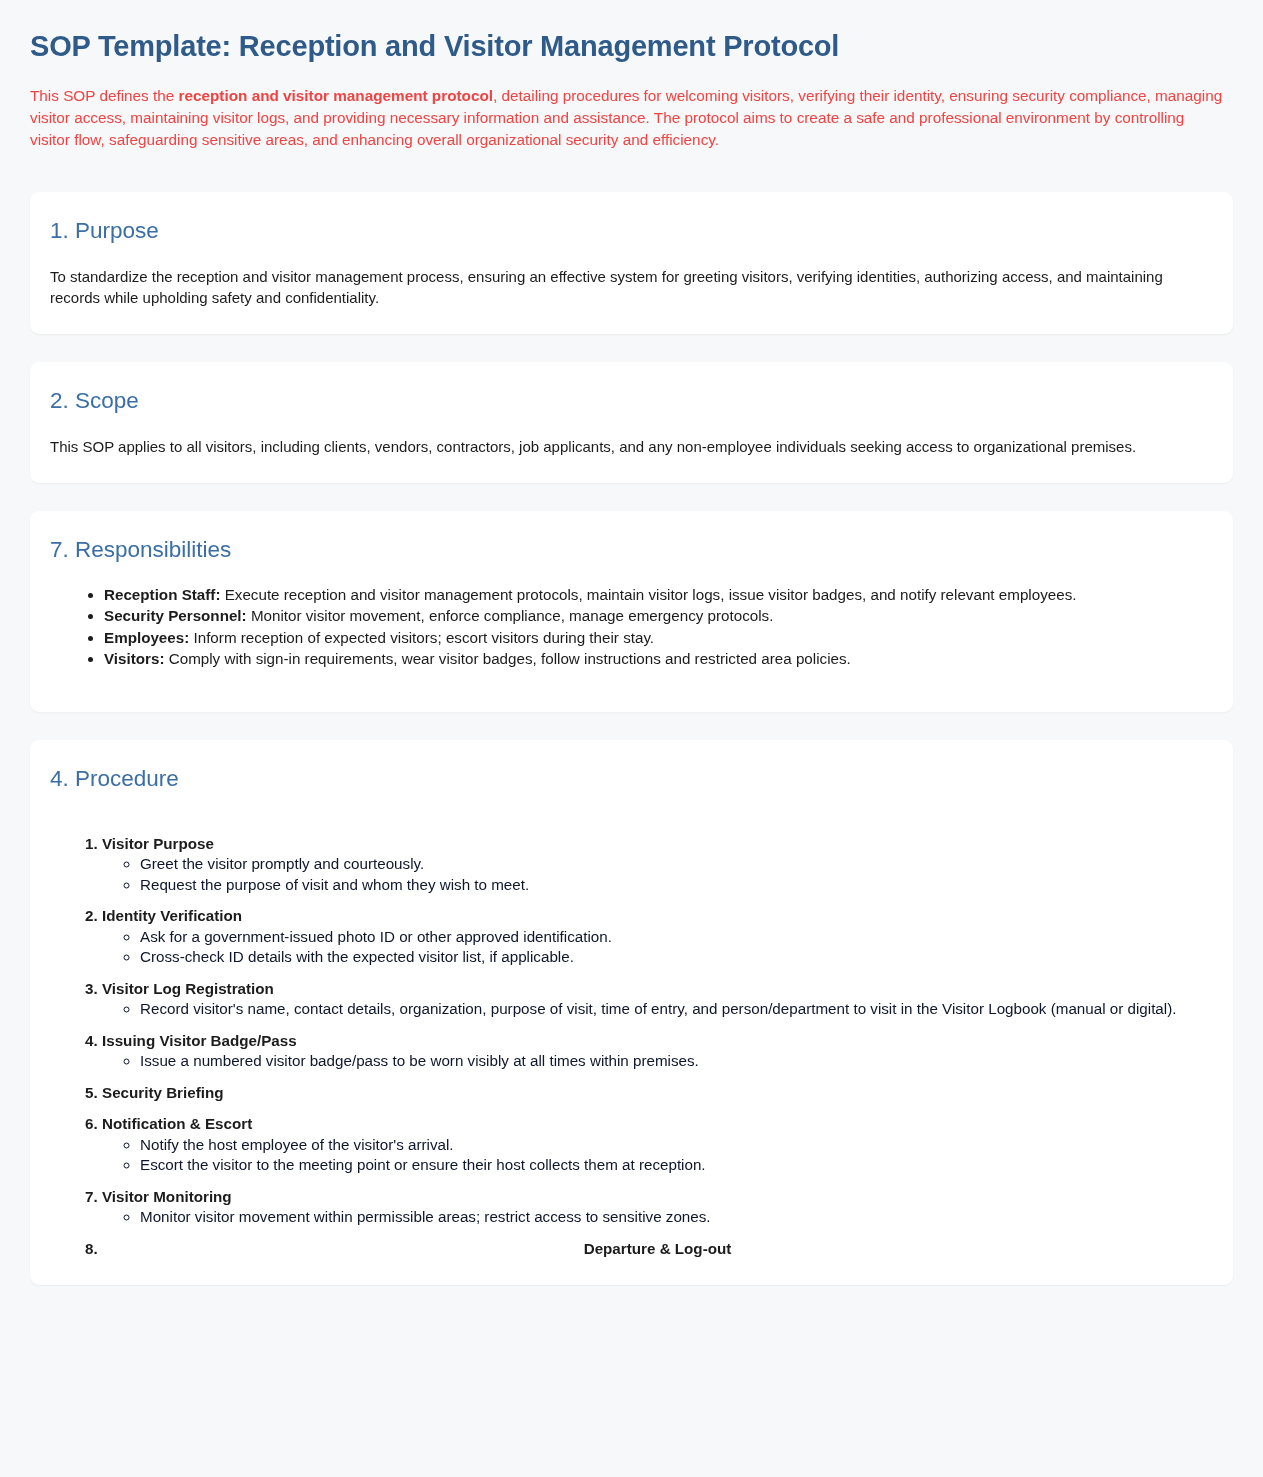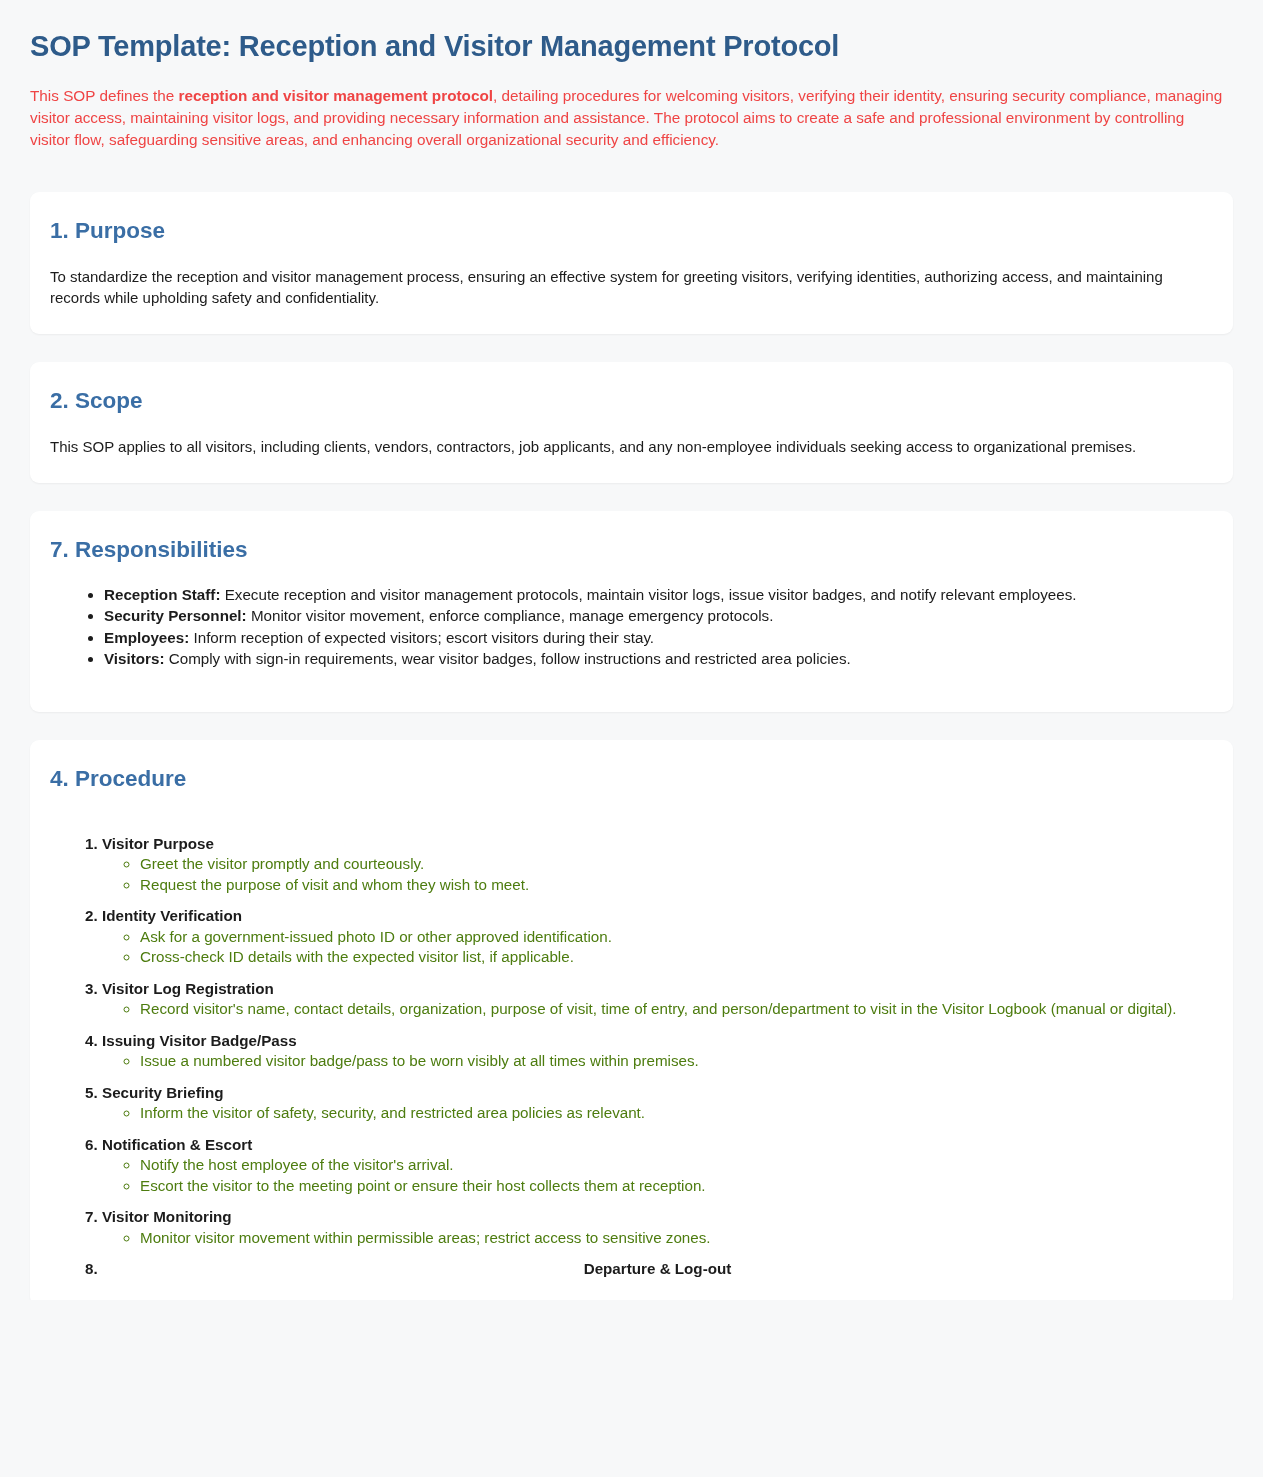"1. Purpose" .card h2 { font-weight: bold -> normal }
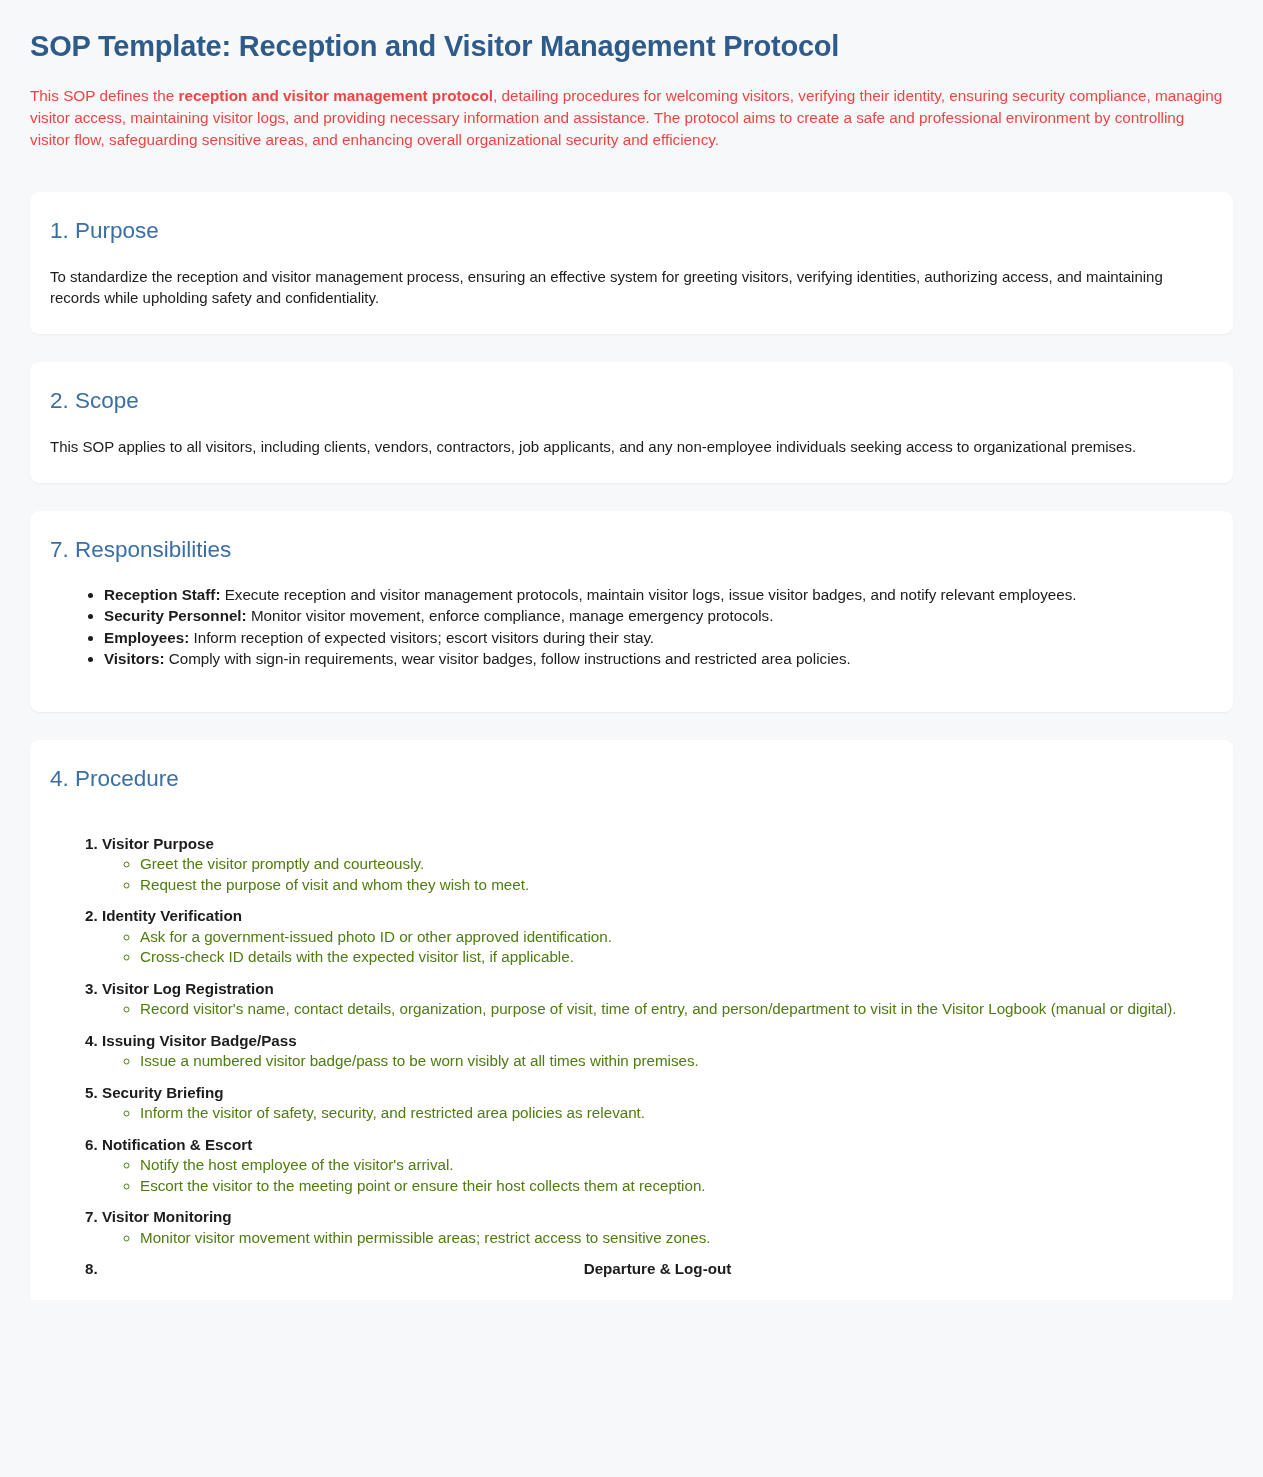"Greet the visitor promptly and" ul.sub-list li { color: #4d7c0f -> #0f172a }
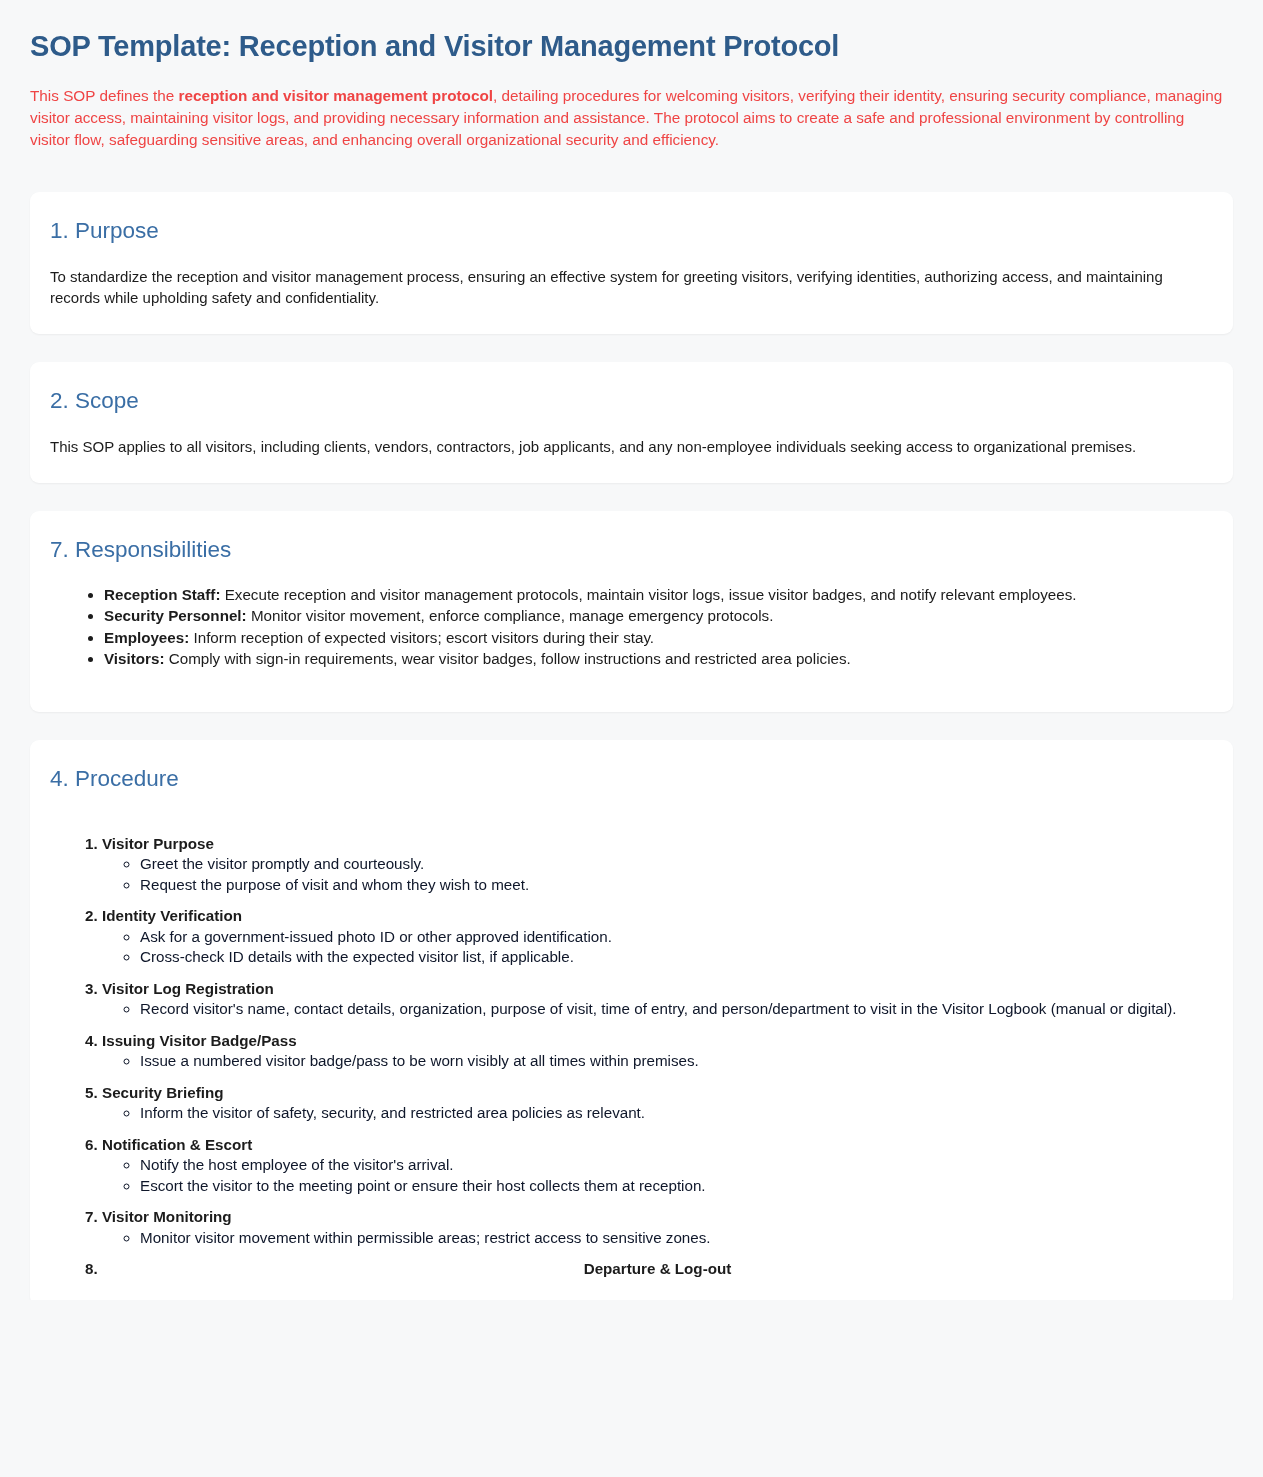"Inform the visitor of safety," ul.sub-list { html: <ul> <li>Inform the visitor of safety, security, and restricted area policies as relevant.</li> </ul> -> none }
